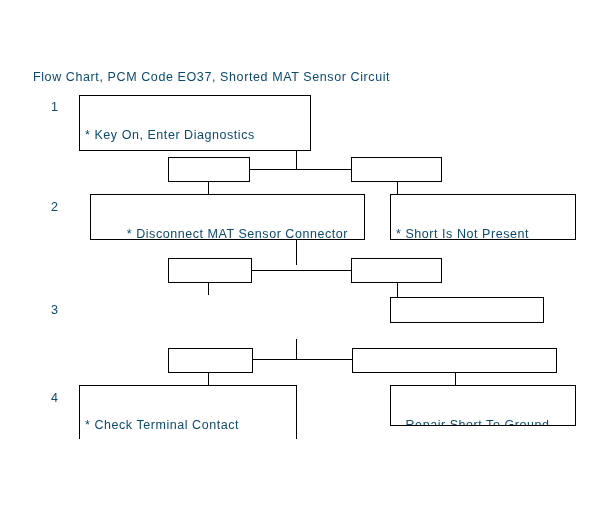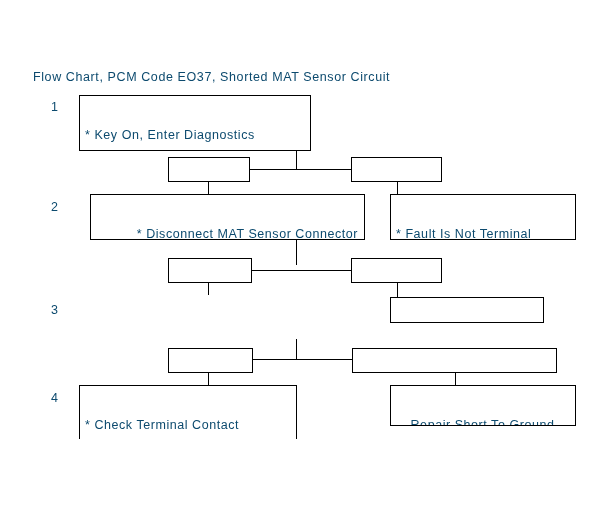"* Key On, Enter Diagnostics" .box { padding: 3px 6px 3px 5px -> 3px 16px 3px 5px }
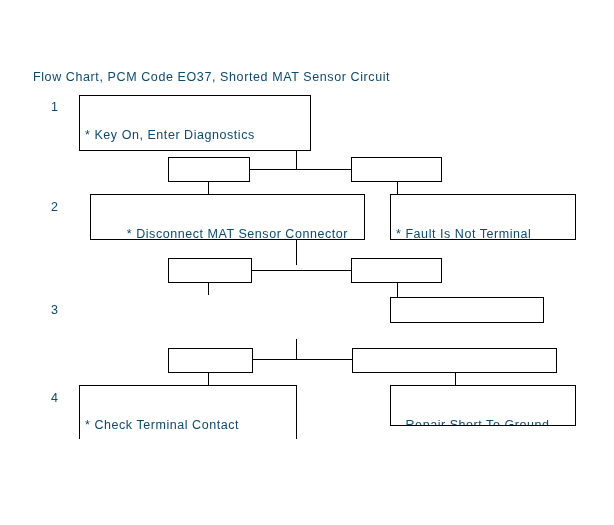"* Fault Is Not Terminal" span.ln { text: Fault Is Not Terminal -> Short Is Not Present }
